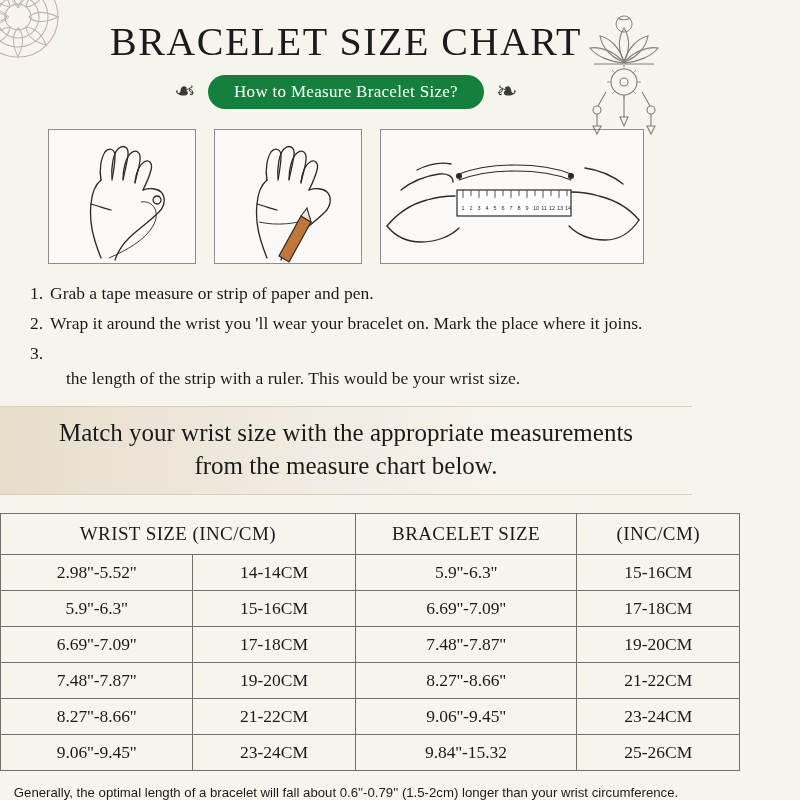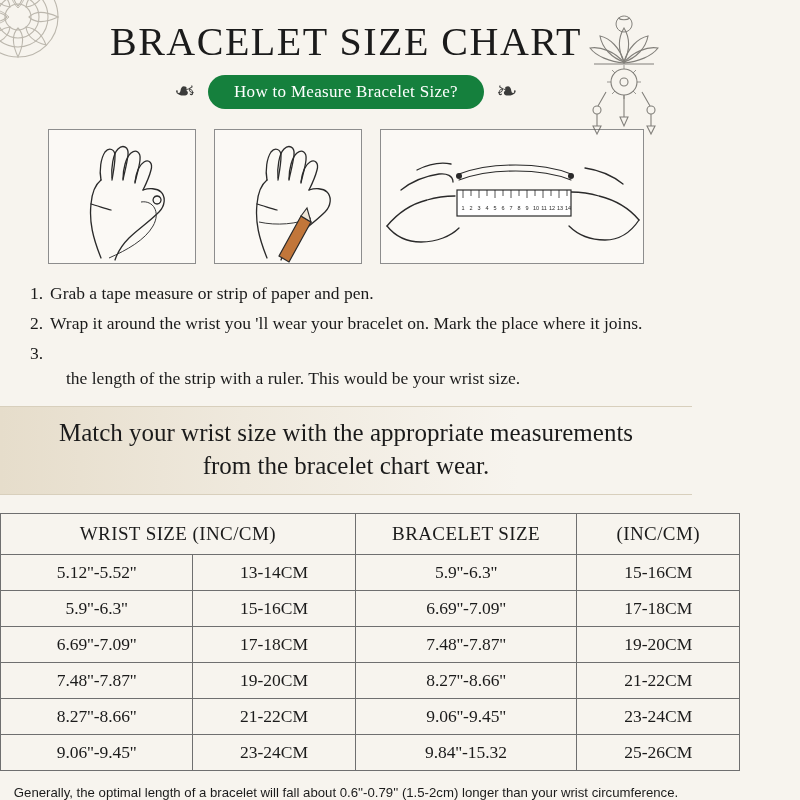"from the bracelet chart wear." div { text: bracelet chart wear -> measure chart below }
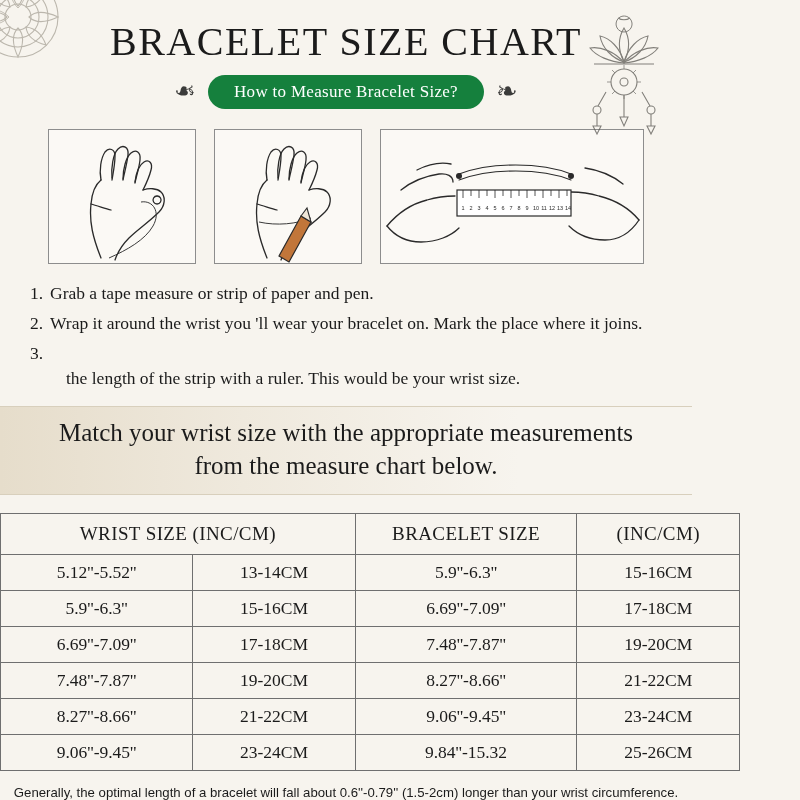"5.12''-5.52''" td { text: 5.12''-5.52'' -> 2.98''-5.52'' }
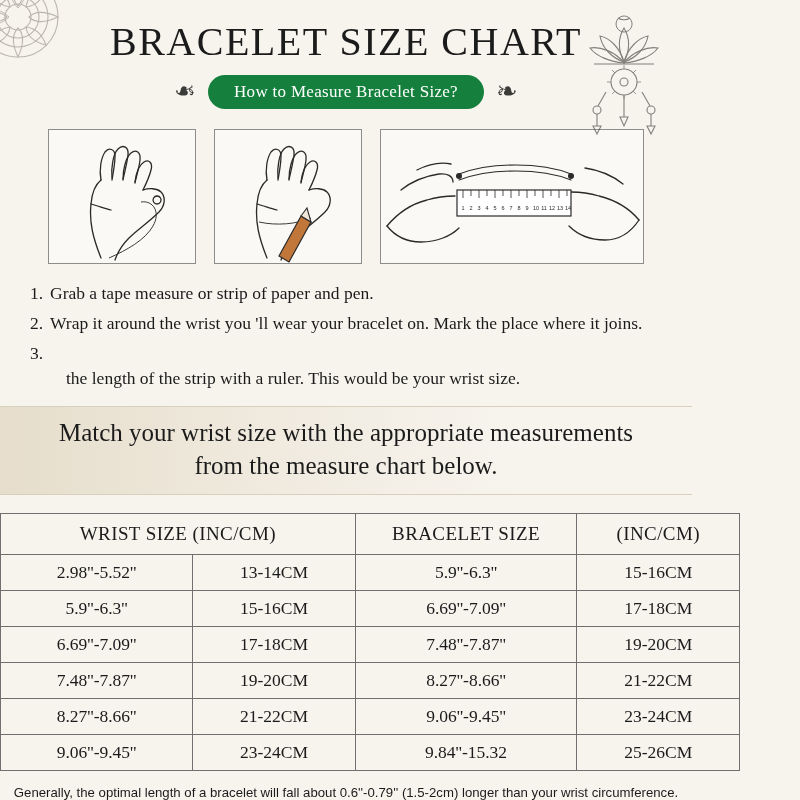"13-14CM" td { text: 13-14CM -> 14-14CM }
